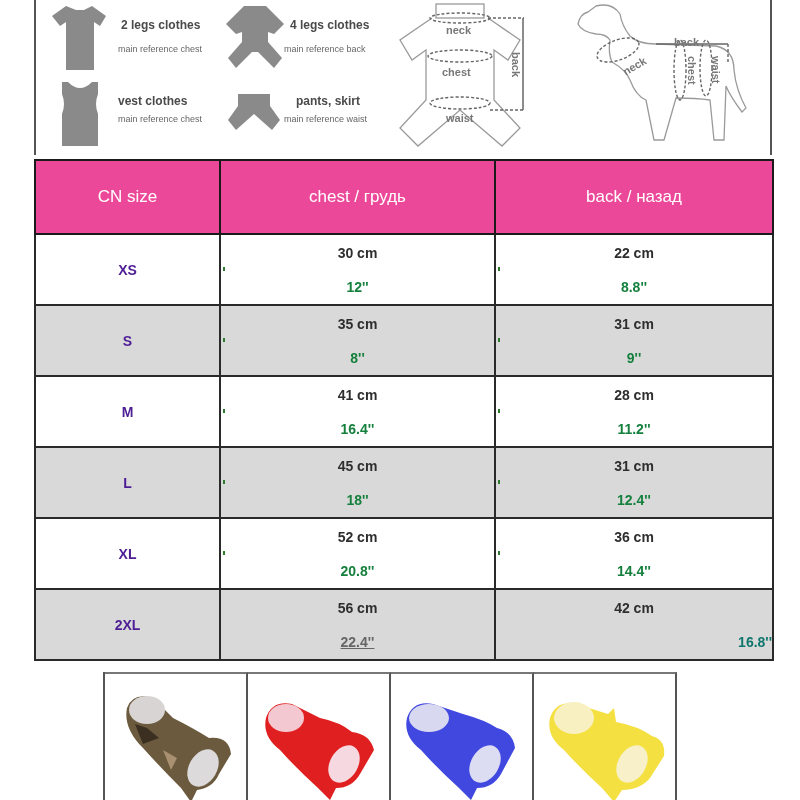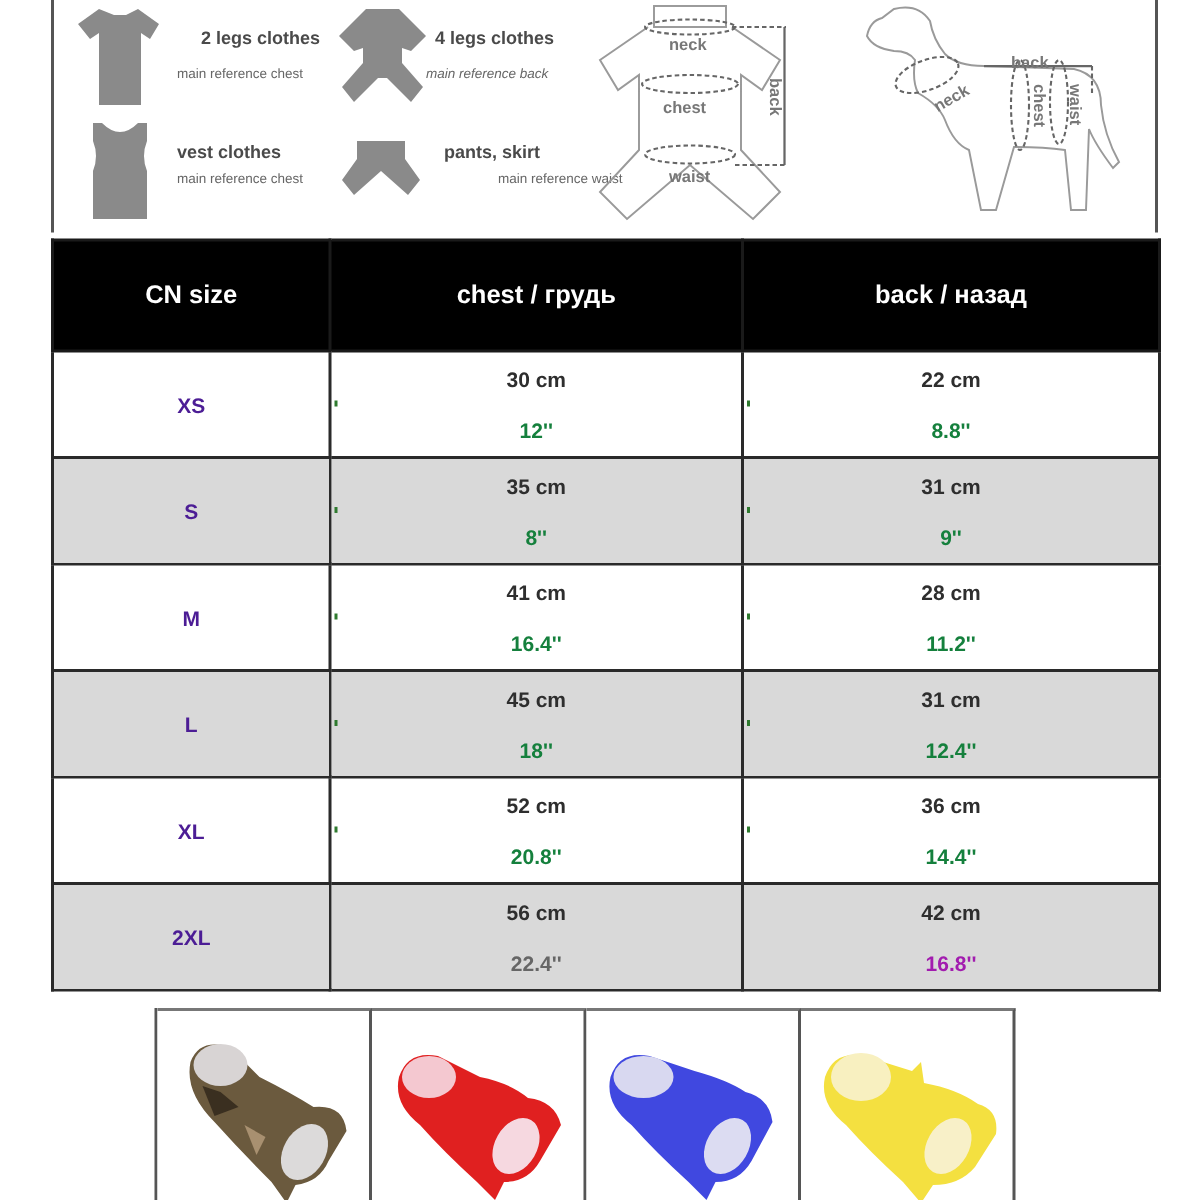"2 legs clothes" div.g-title { left: 86px -> 73px }
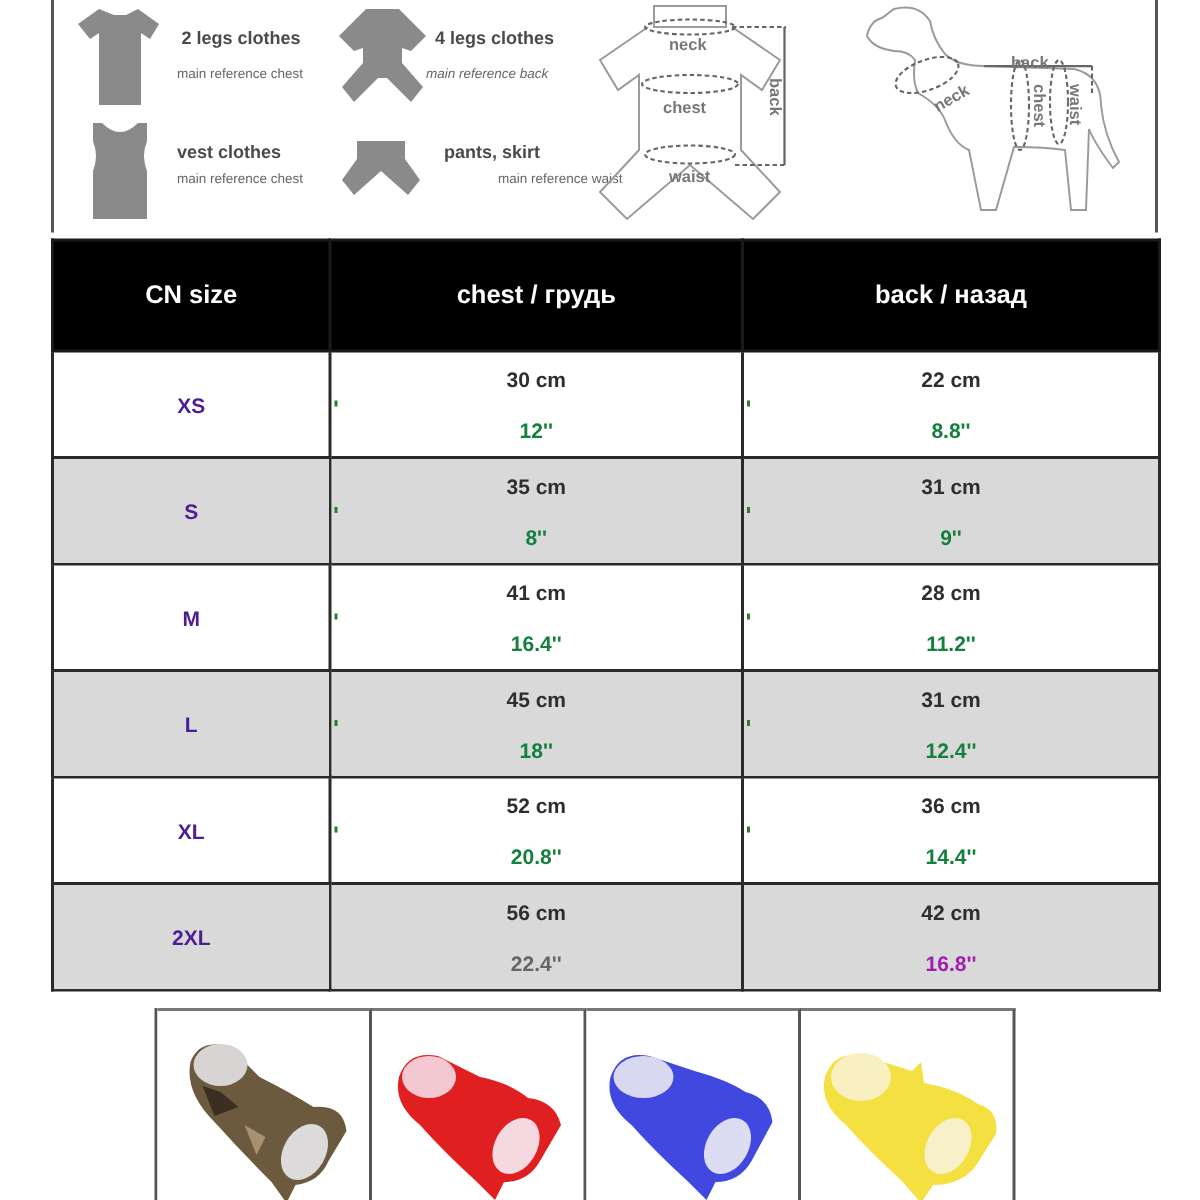"main reference back" div.g-sub { font-style: italic -> none }
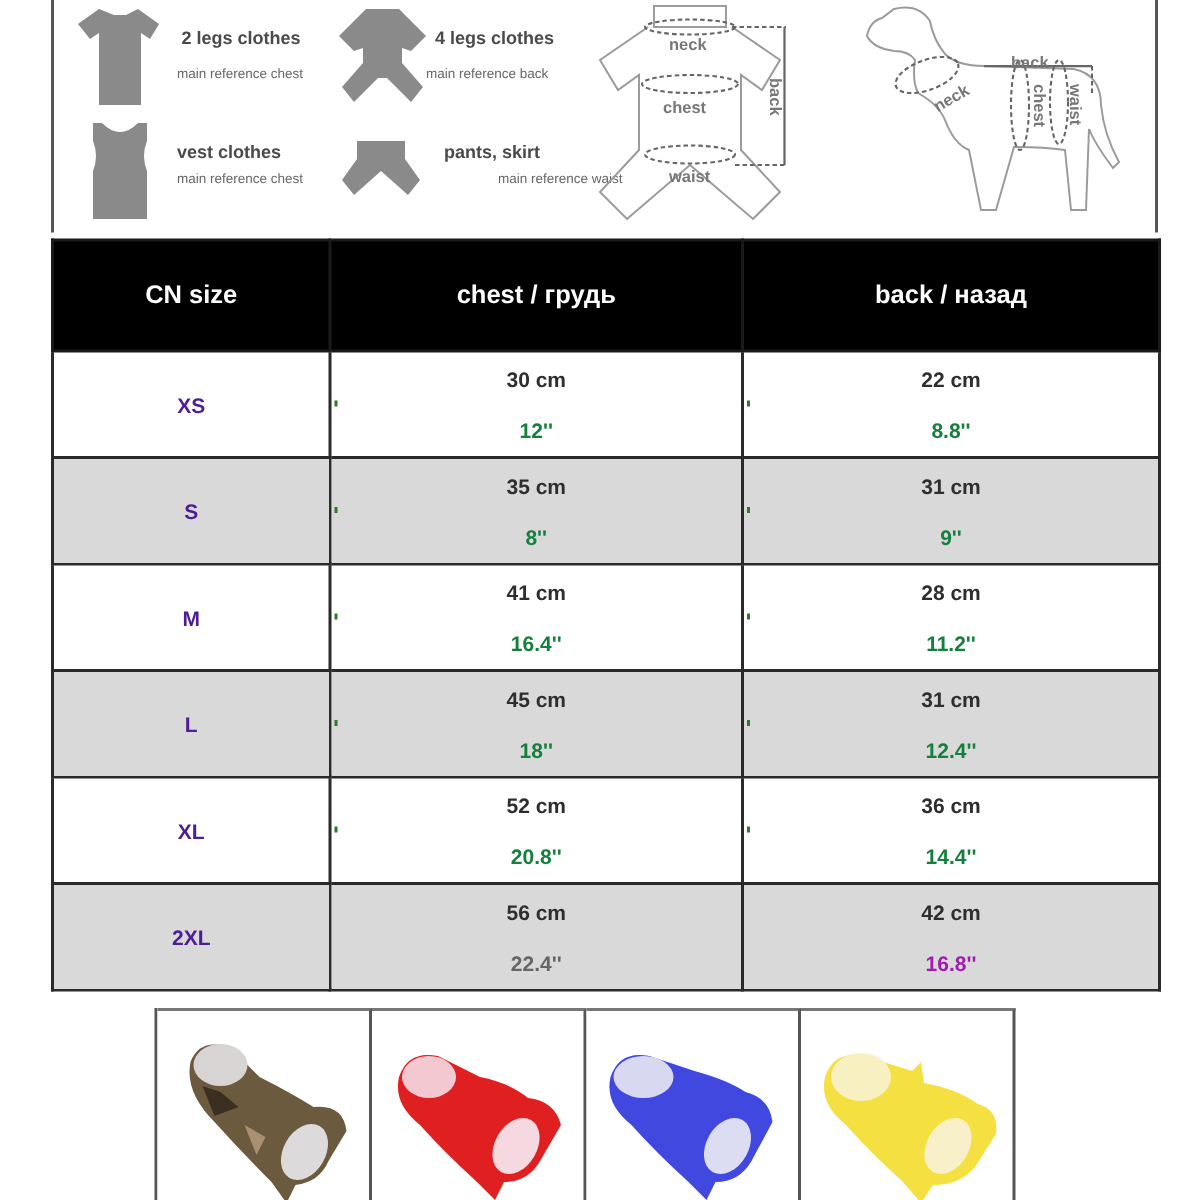"main reference waist" div.g-sub { margin-left: 48px -> none }
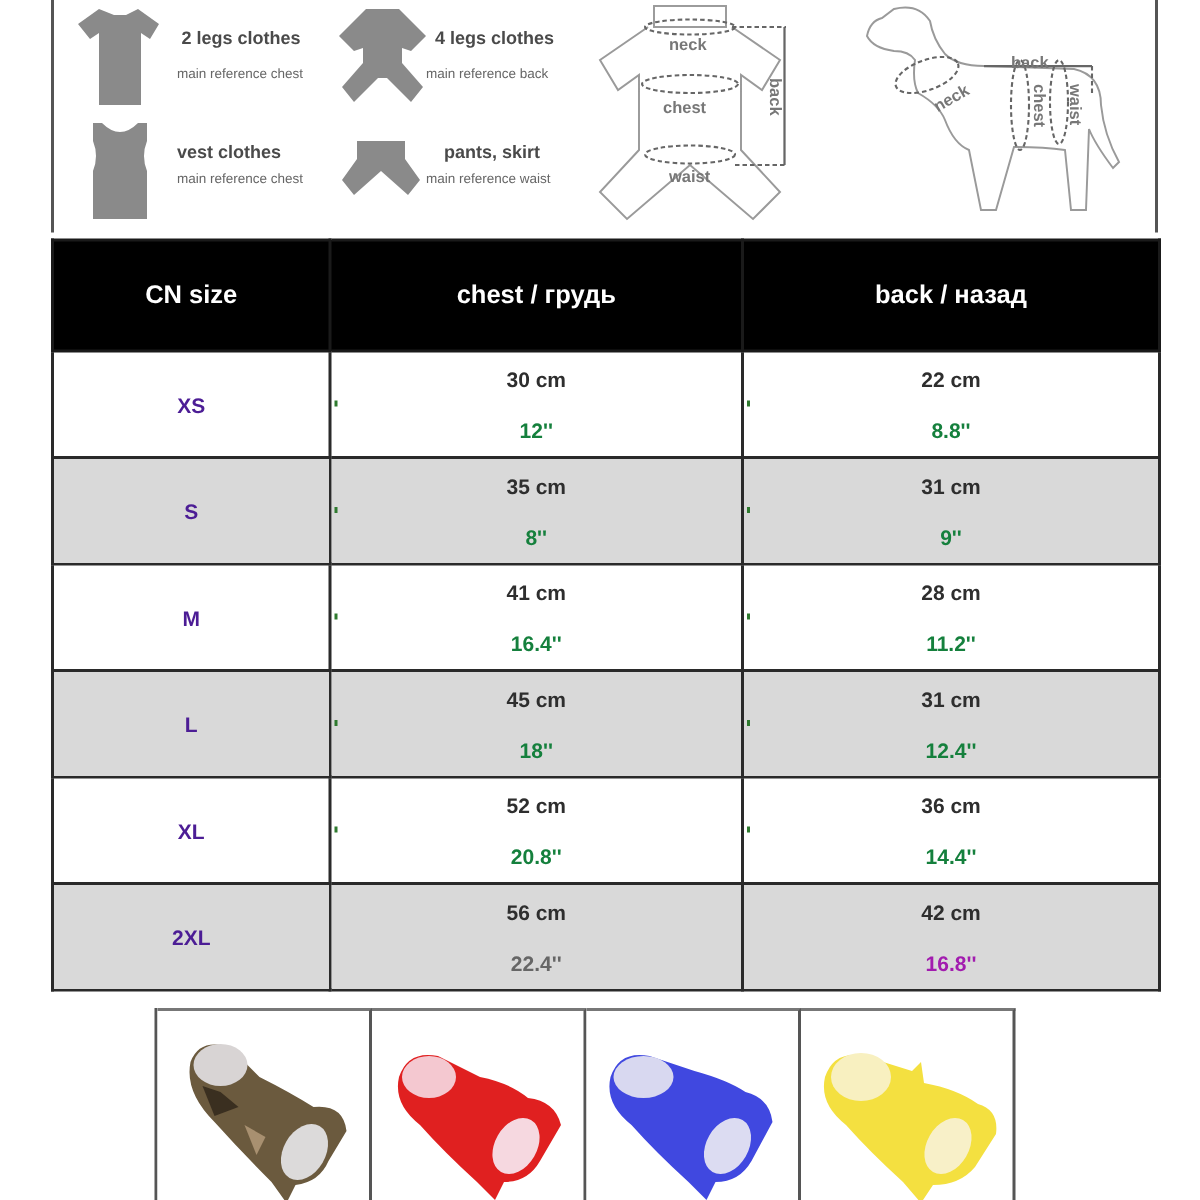"CN size" .size-table th { background: #000000 -> #ec4899; font-weight: bold -> normal }
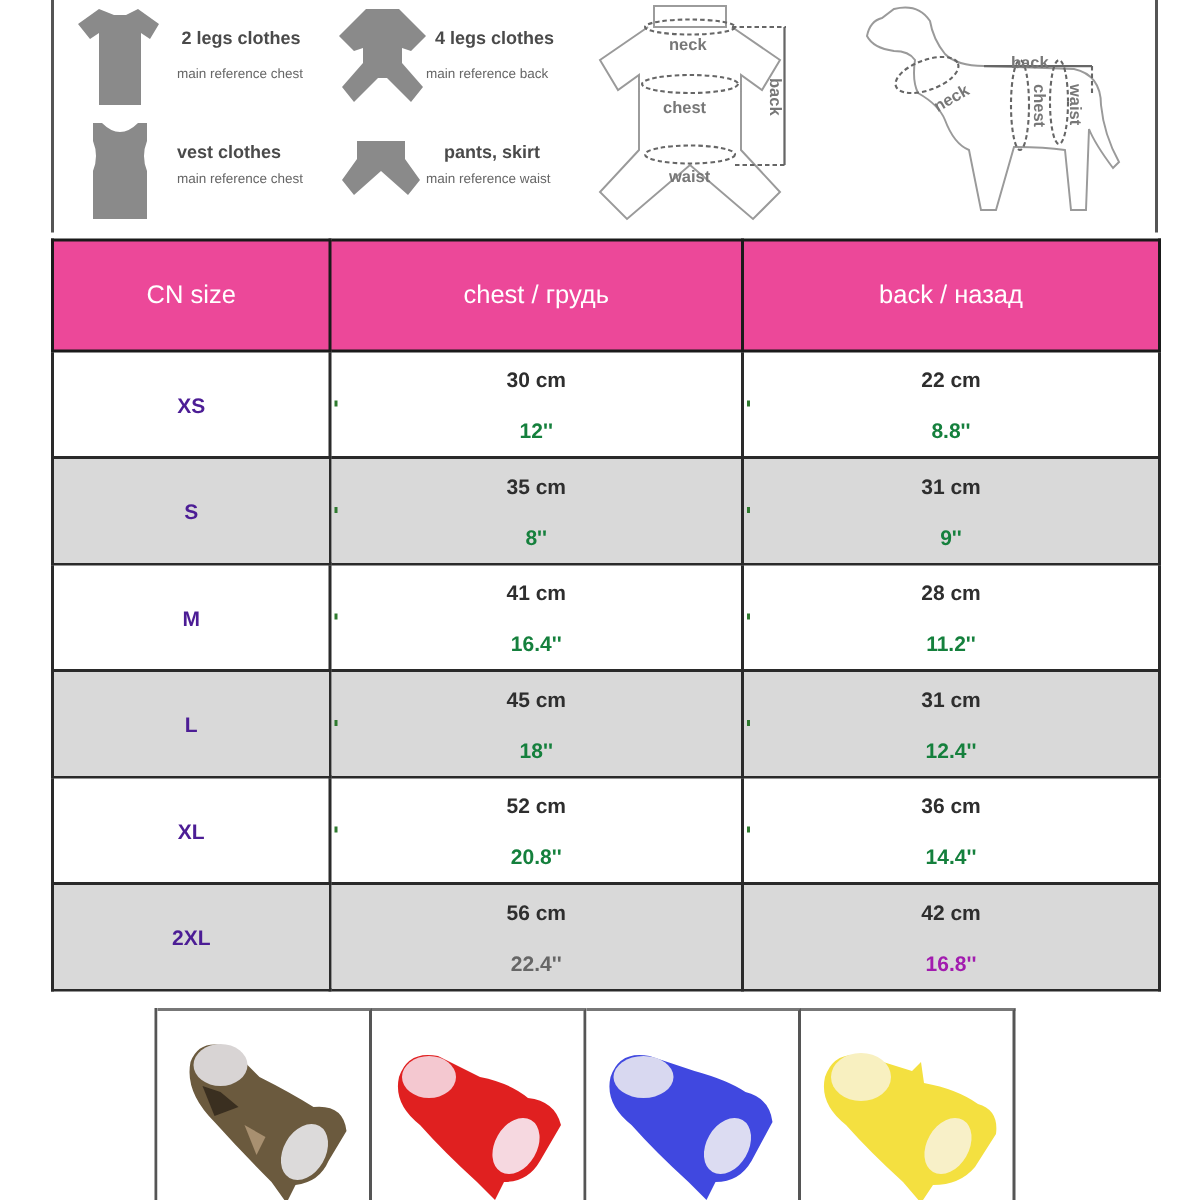"22.4''" span.inch { text-decoration: none -> underline }
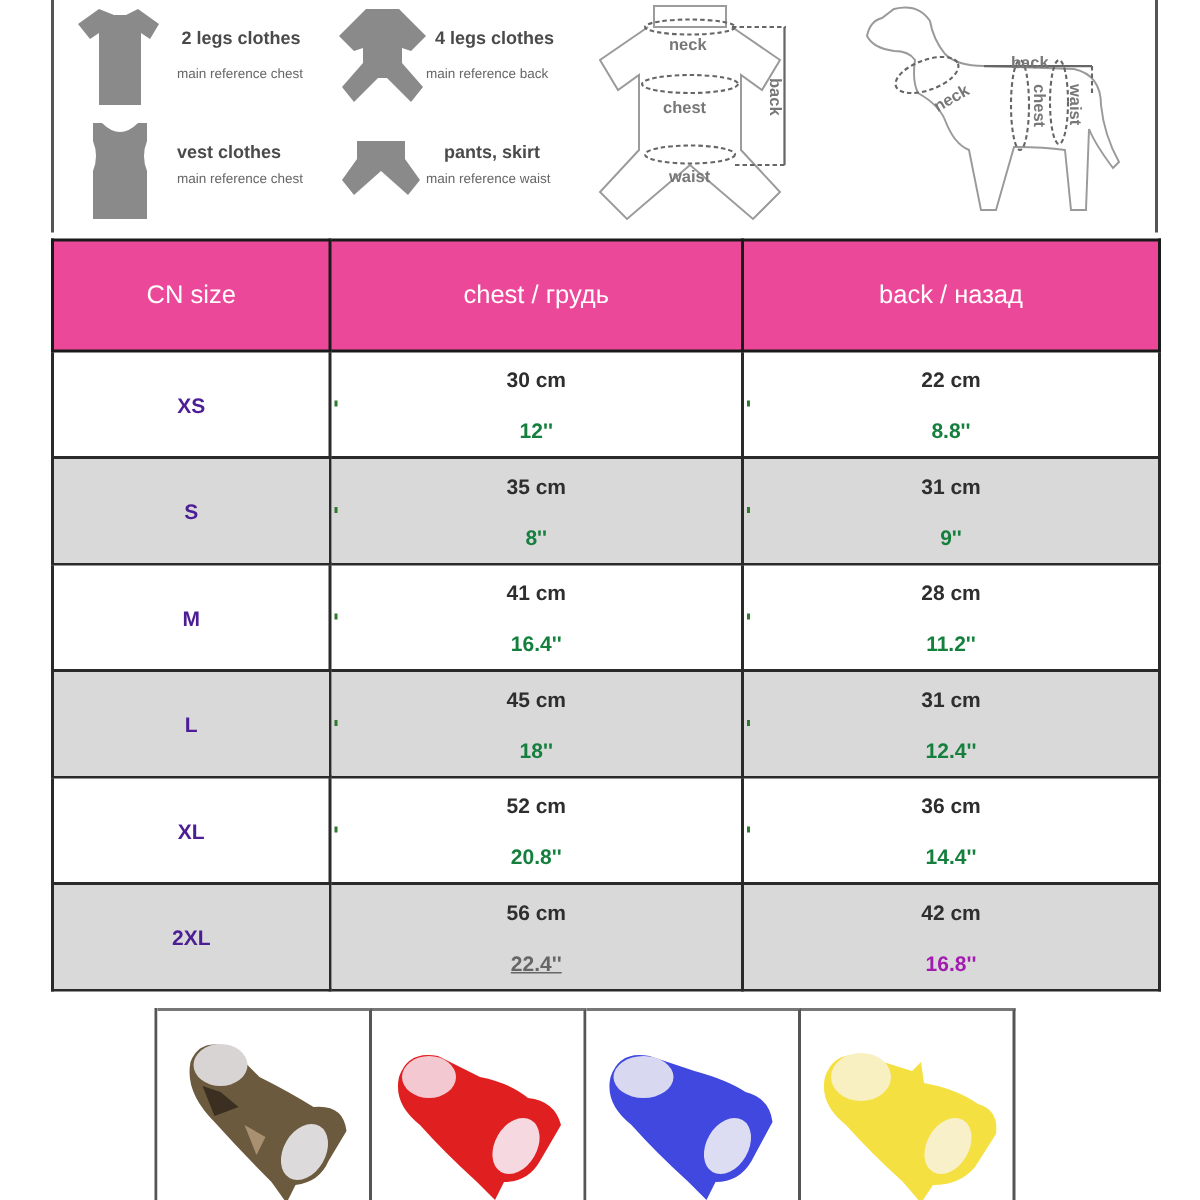"16.8''" span.inch { color: #a21caf -> #0f766e; text-align: none -> right }
